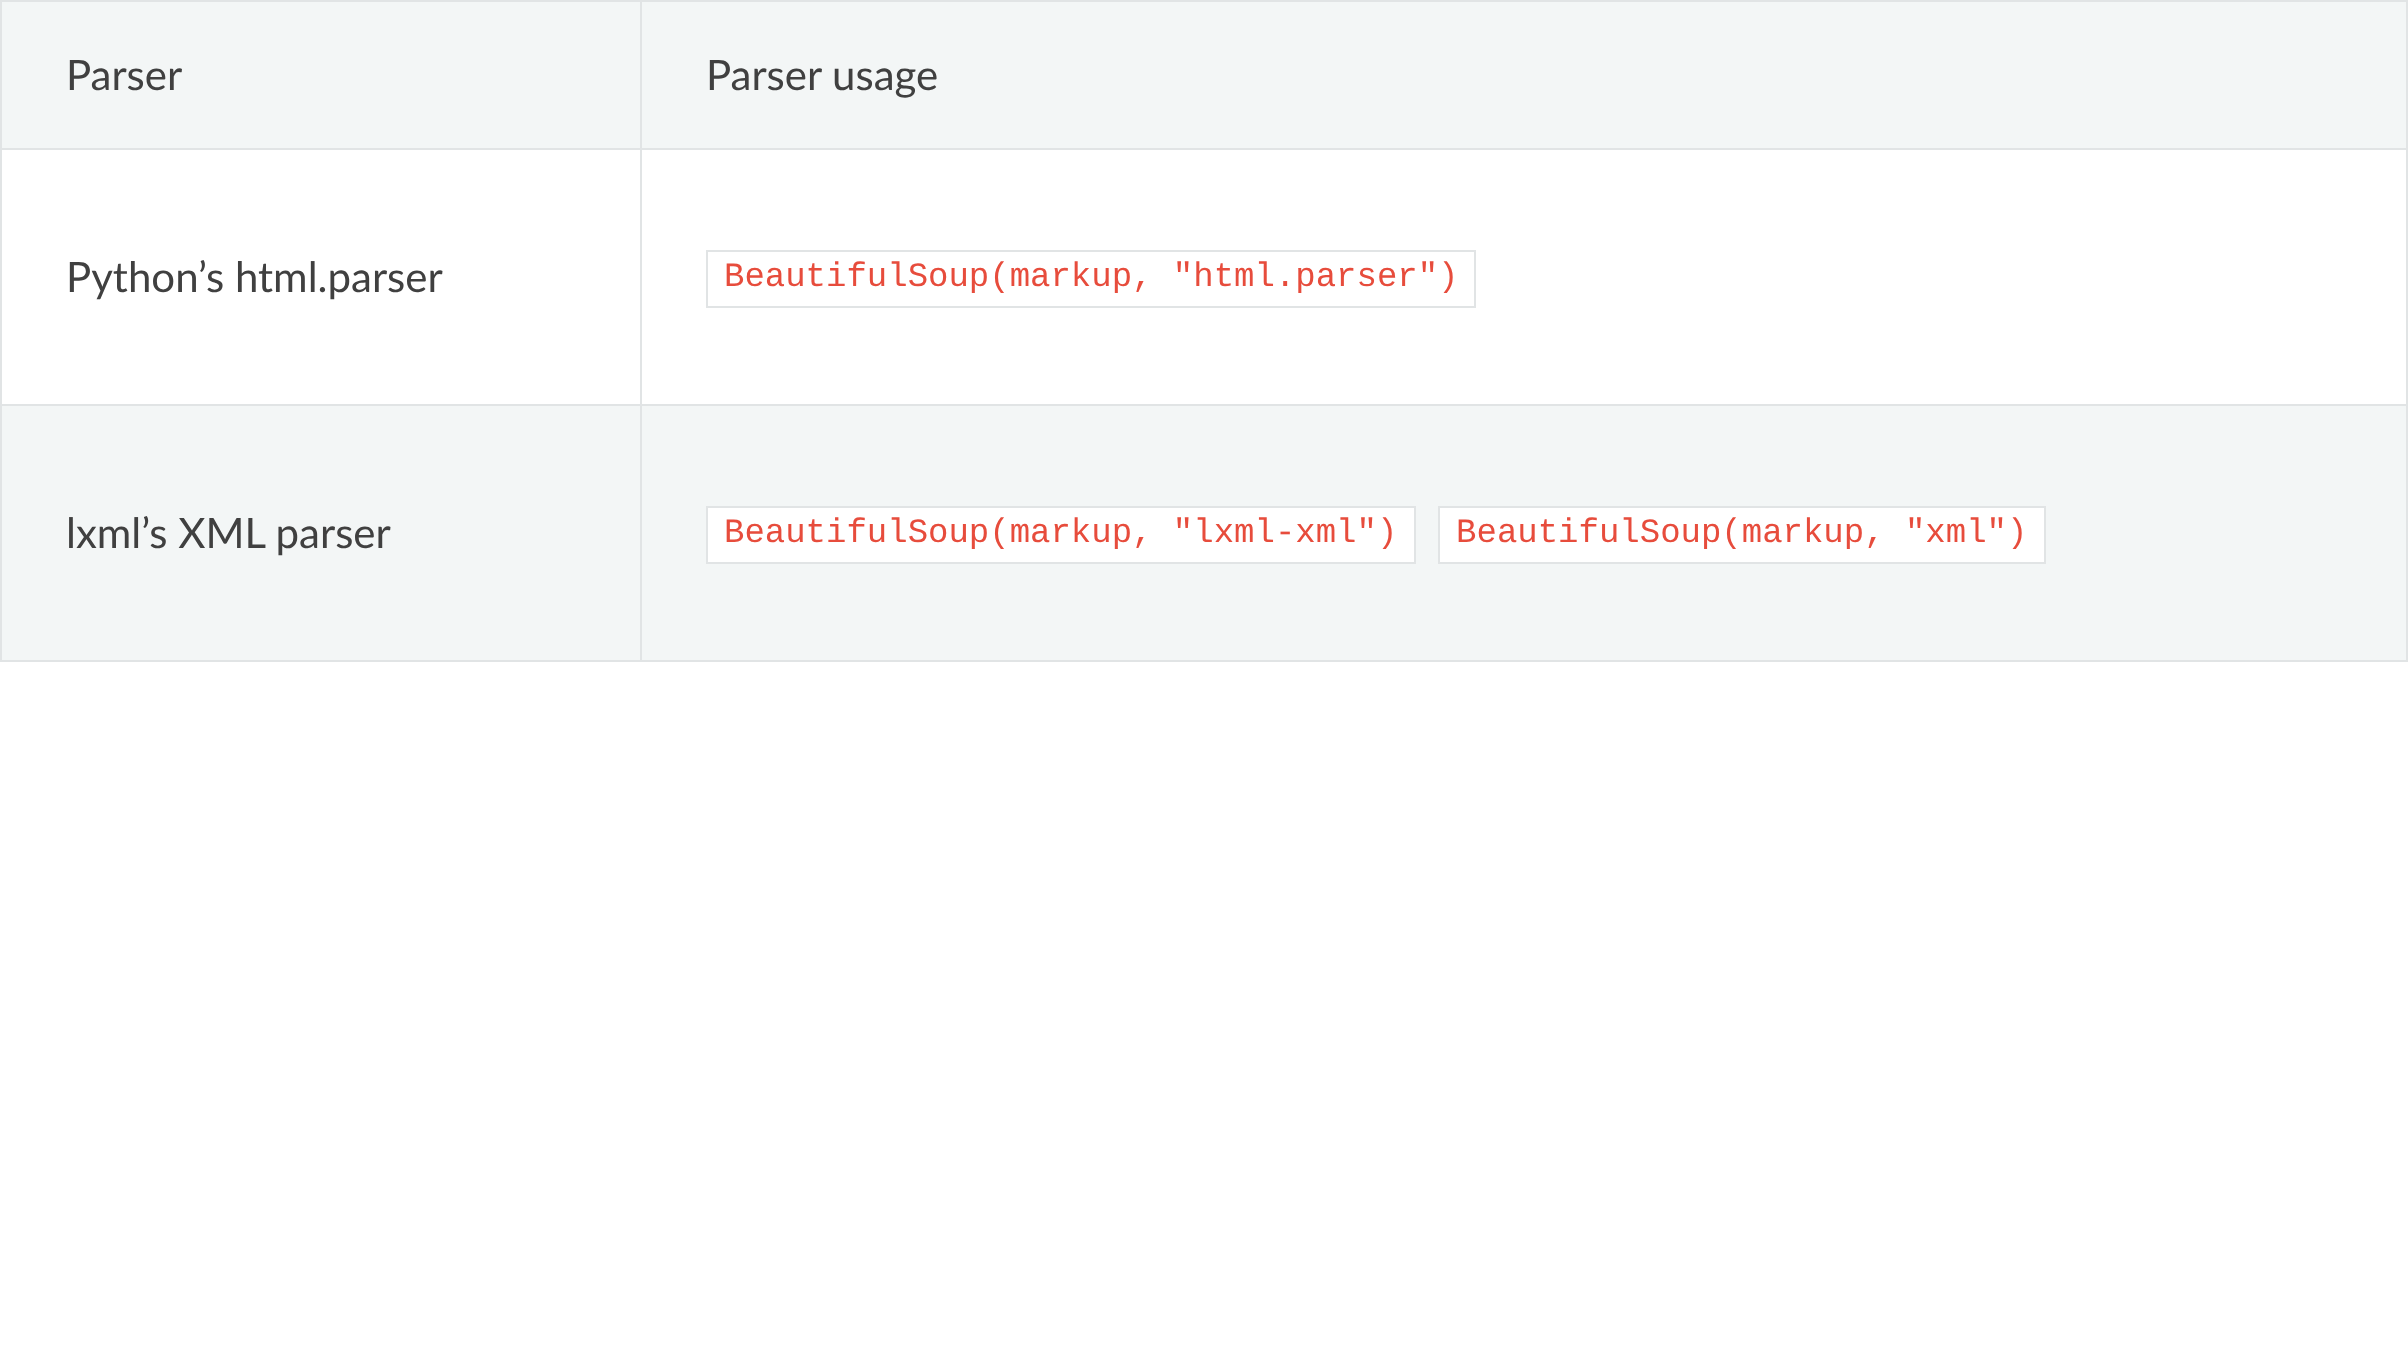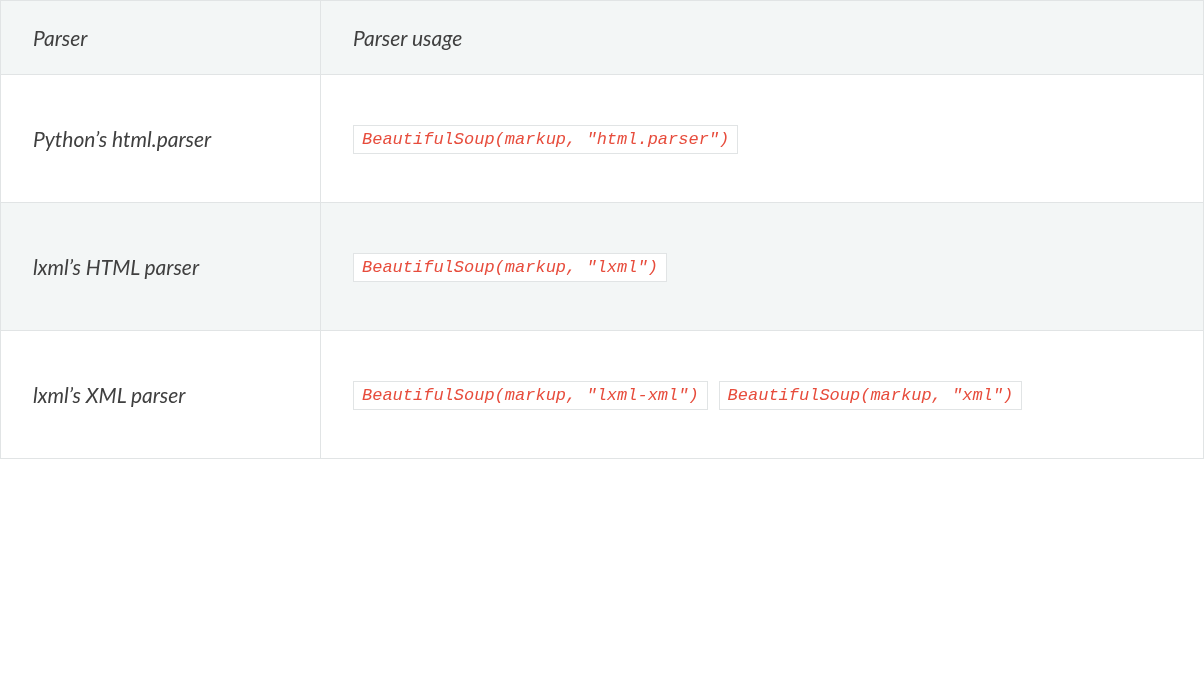"Parser" * { font-style: italic -> none }
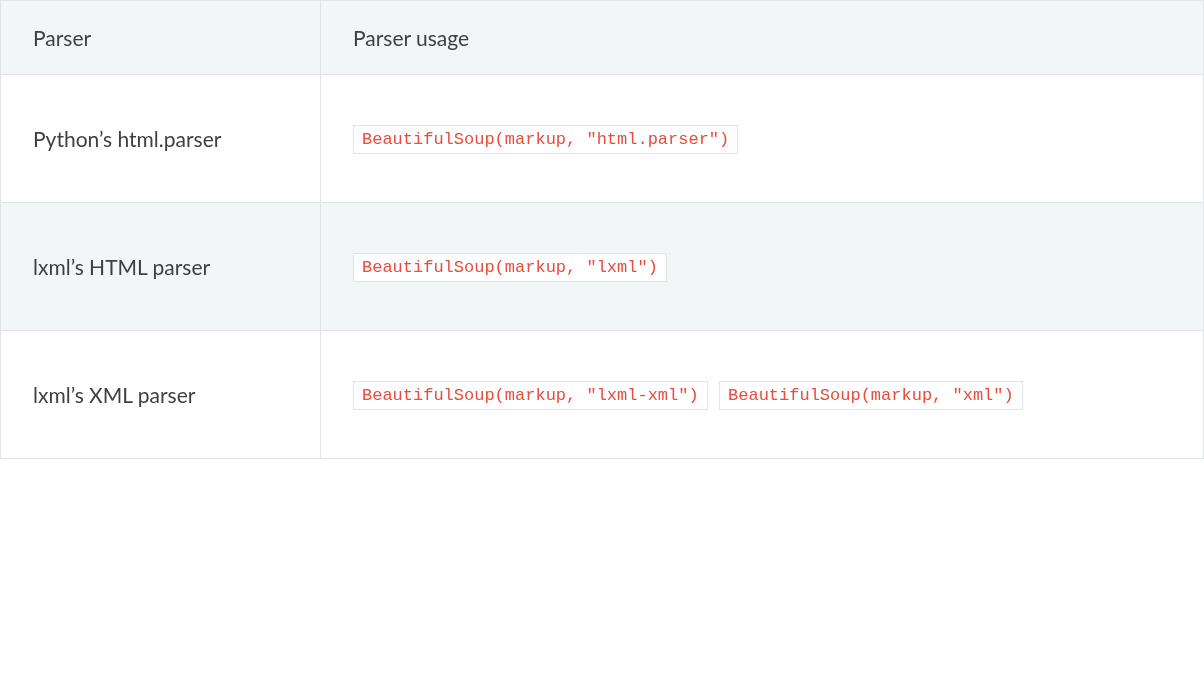"lxml’s HTML parser" tr { html: <tr> <td>lxml’s HTML parser</td> <td> <code>BeautifulSoup(markup, "lxml")</code> </td> </tr> -> none }
